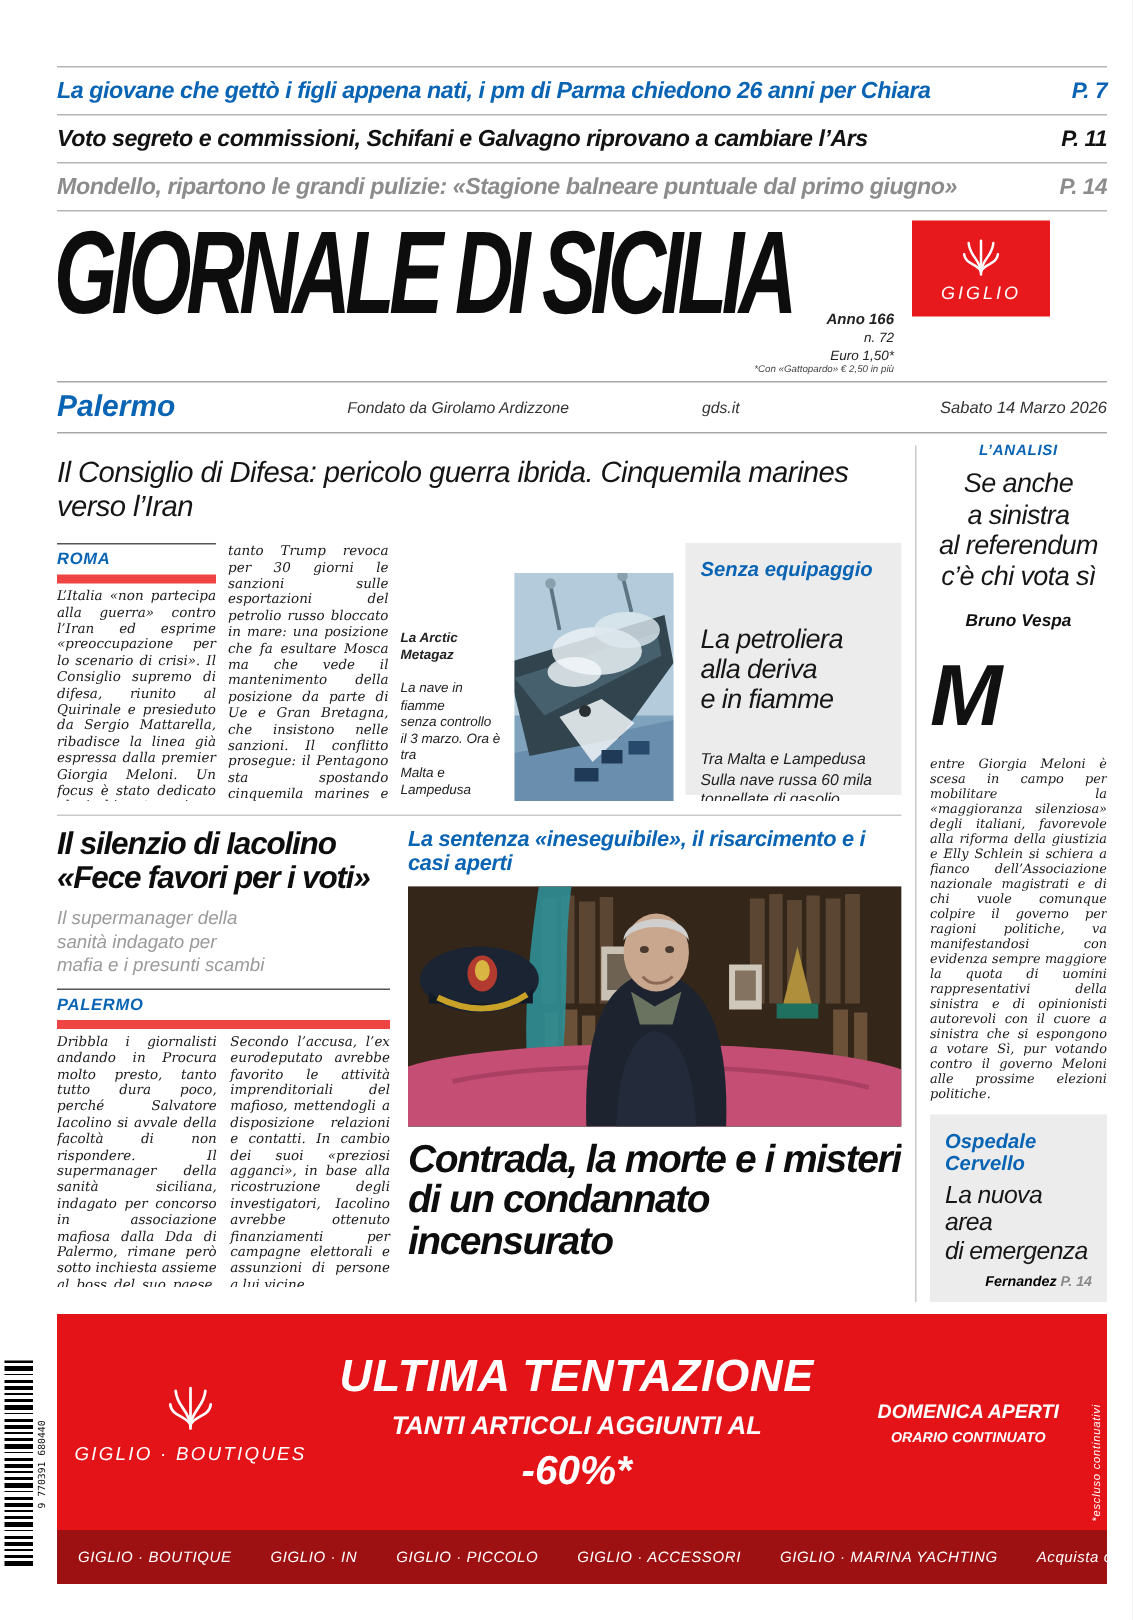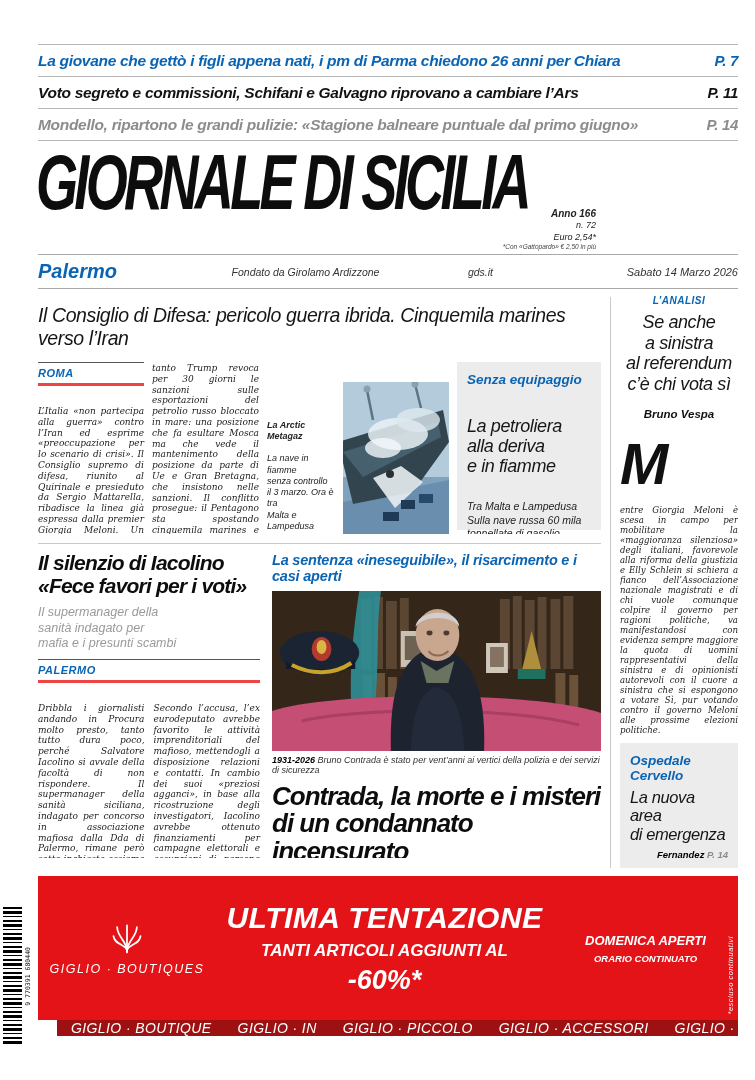"GIGLIO" div.logo-box { html: none -> <div> <svg> <g> <path></path> <path></path> <path></path> <path></path> <path></path> </g> </svg> <div>GIGLIO</div> </div> }
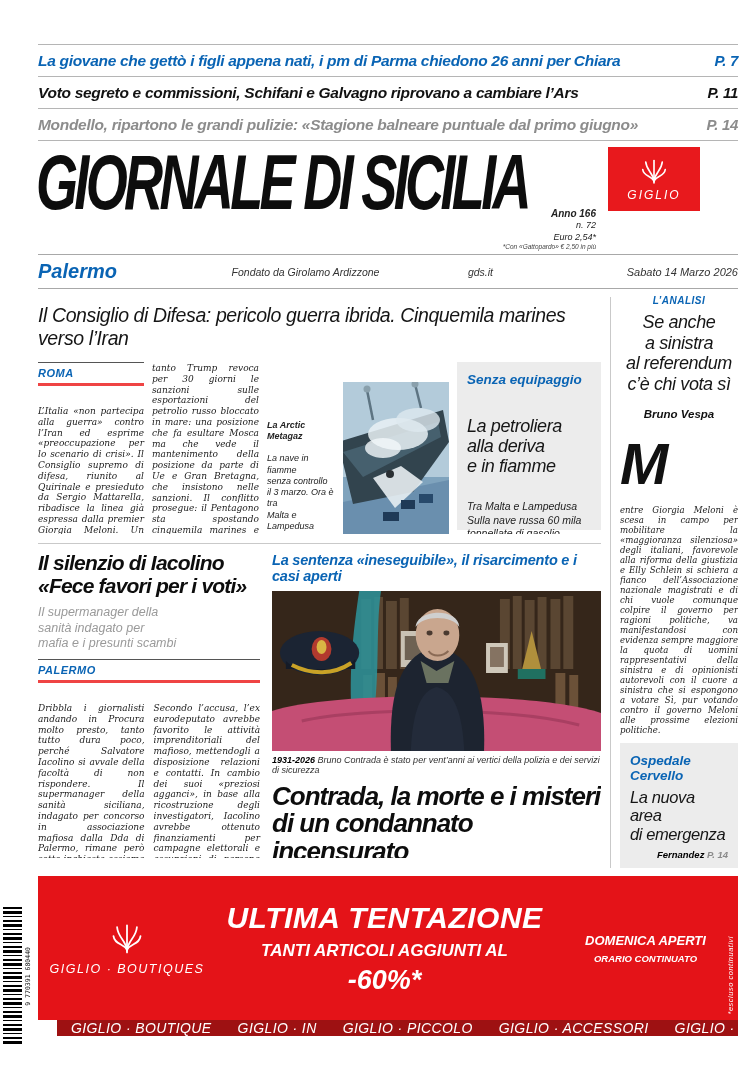"Euro 2,54*" div { text: 2,54 -> 1,50 }
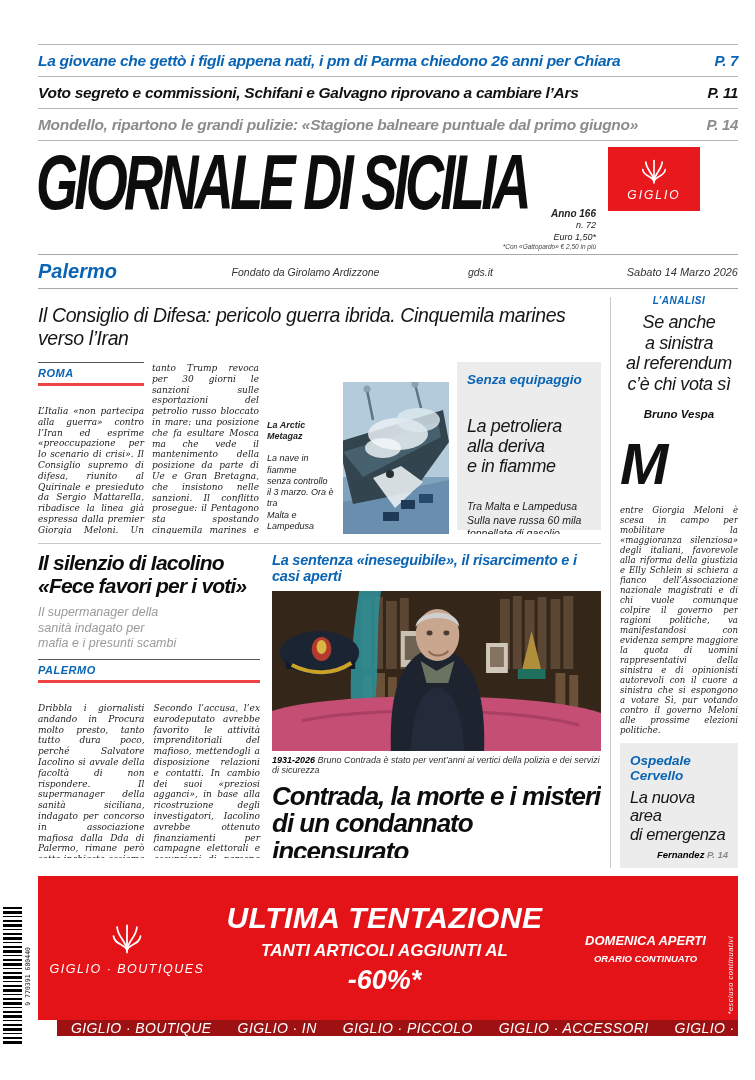"ROMA" .dateline { border-bottom: 3px solid #ef4444 -> 6px solid #ef4444; margin-bottom: 20px -> 4px }
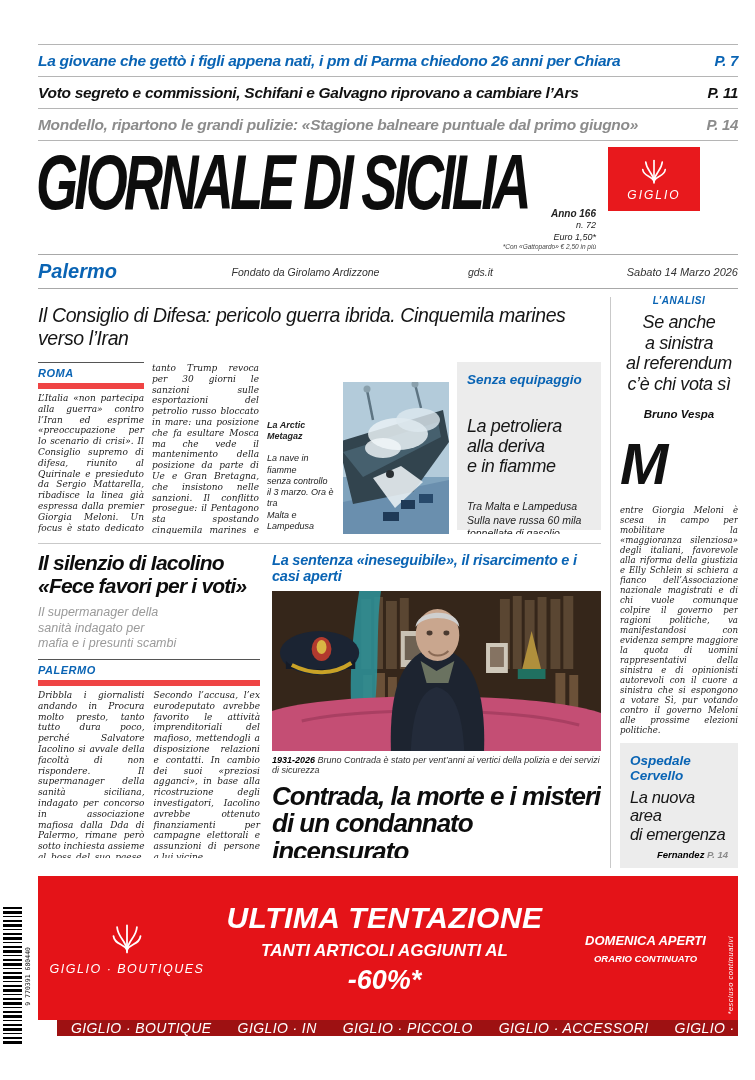"1931-2026 Bruno Contrada è stato" div.con-caption { html: <div> <b>1931-2026</b> <span>Bruno Contrada è stato per vent’anni ai vertici della polizia e dei servizi di sicurezza</span> </div> -> none }
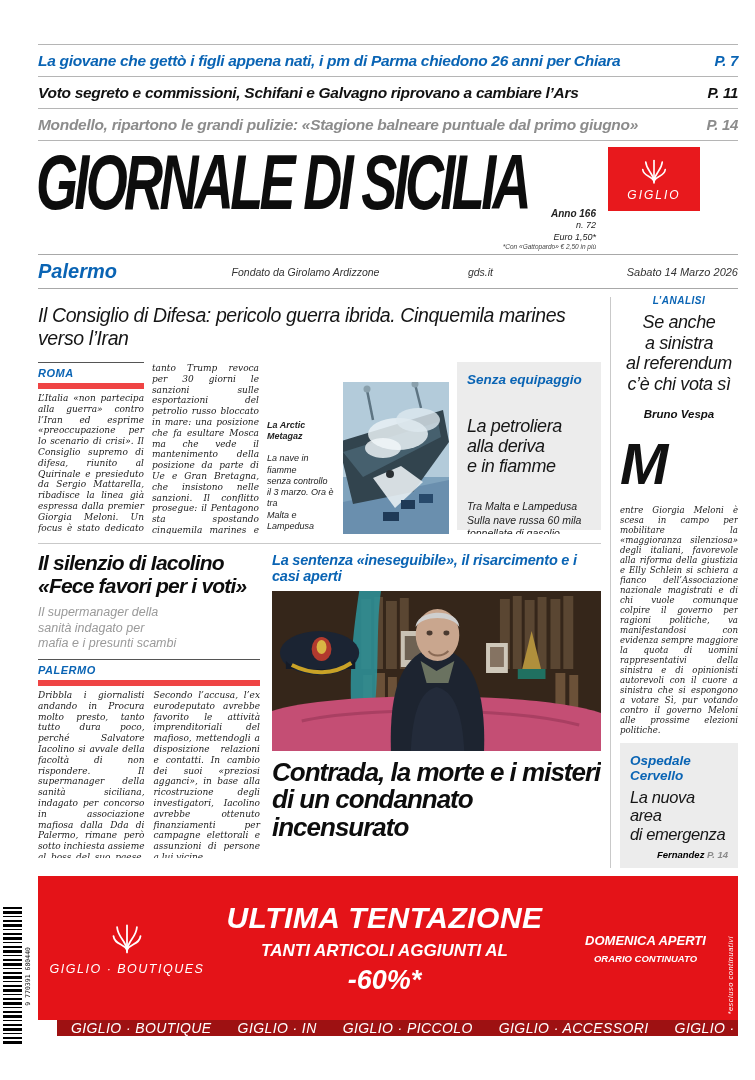"GIGLIO · BOUTIQUE" .ad-strip { font-size: 14px -> 10px; height: 16px -> 36px; margin-left: 19px -> none }
